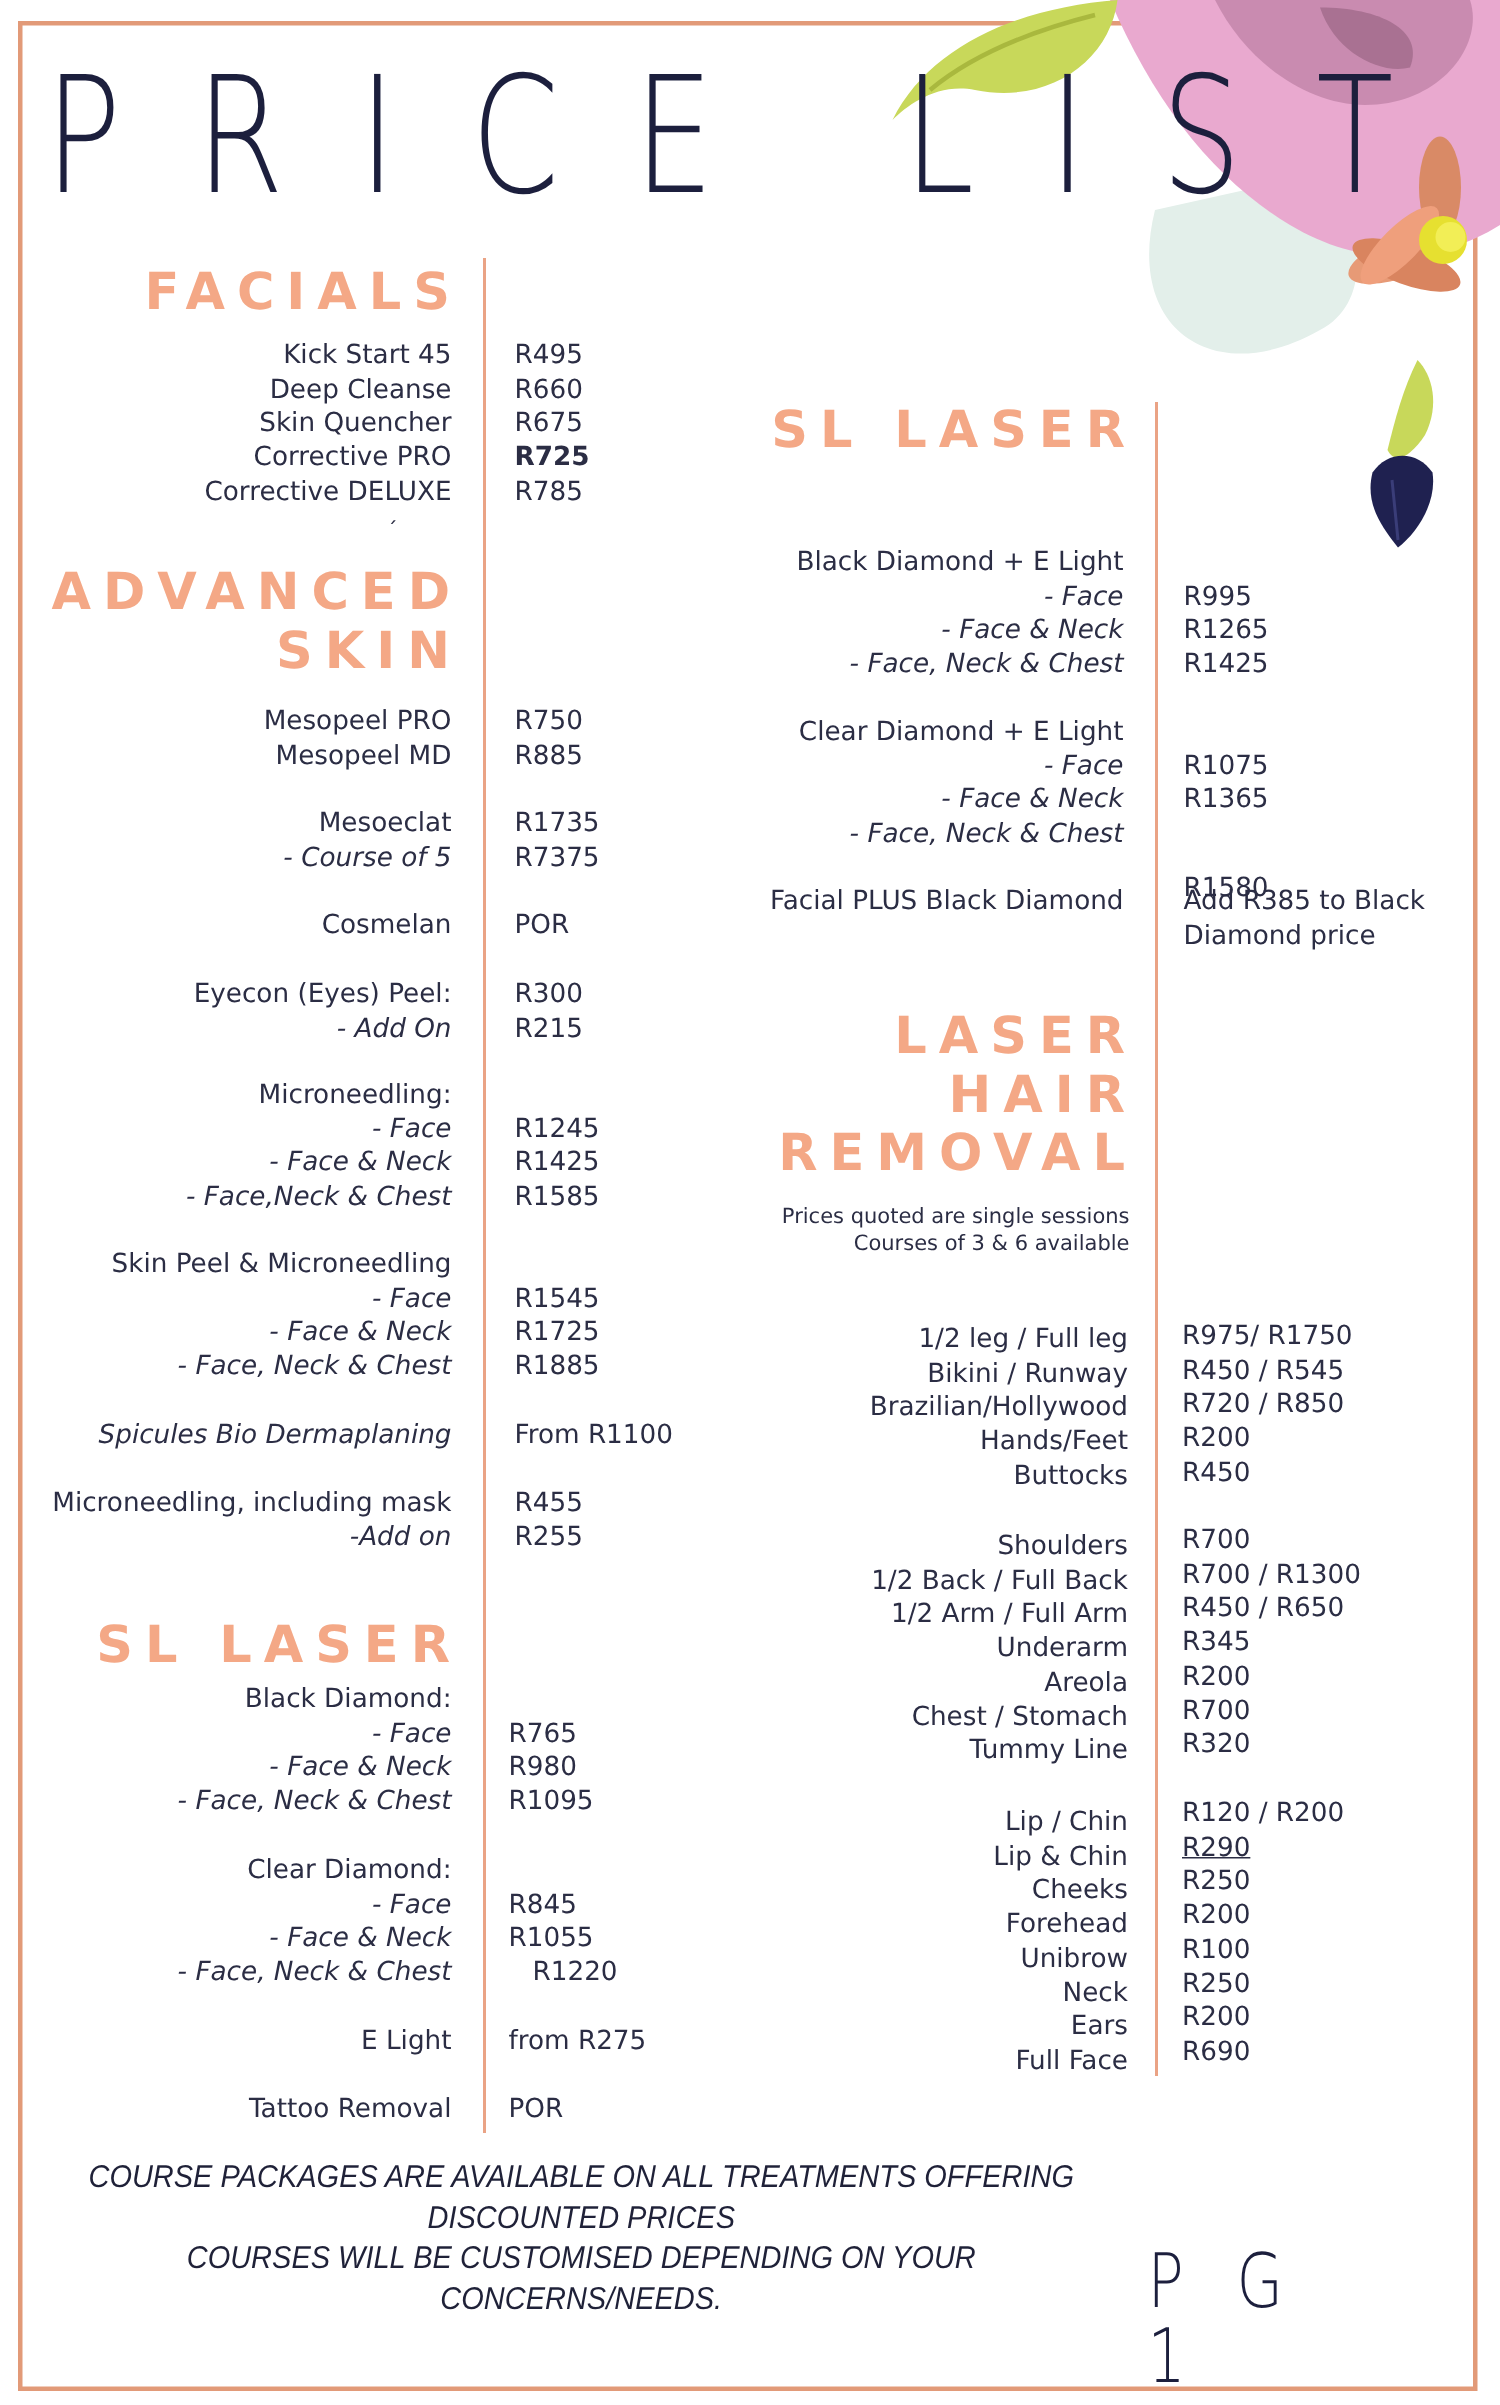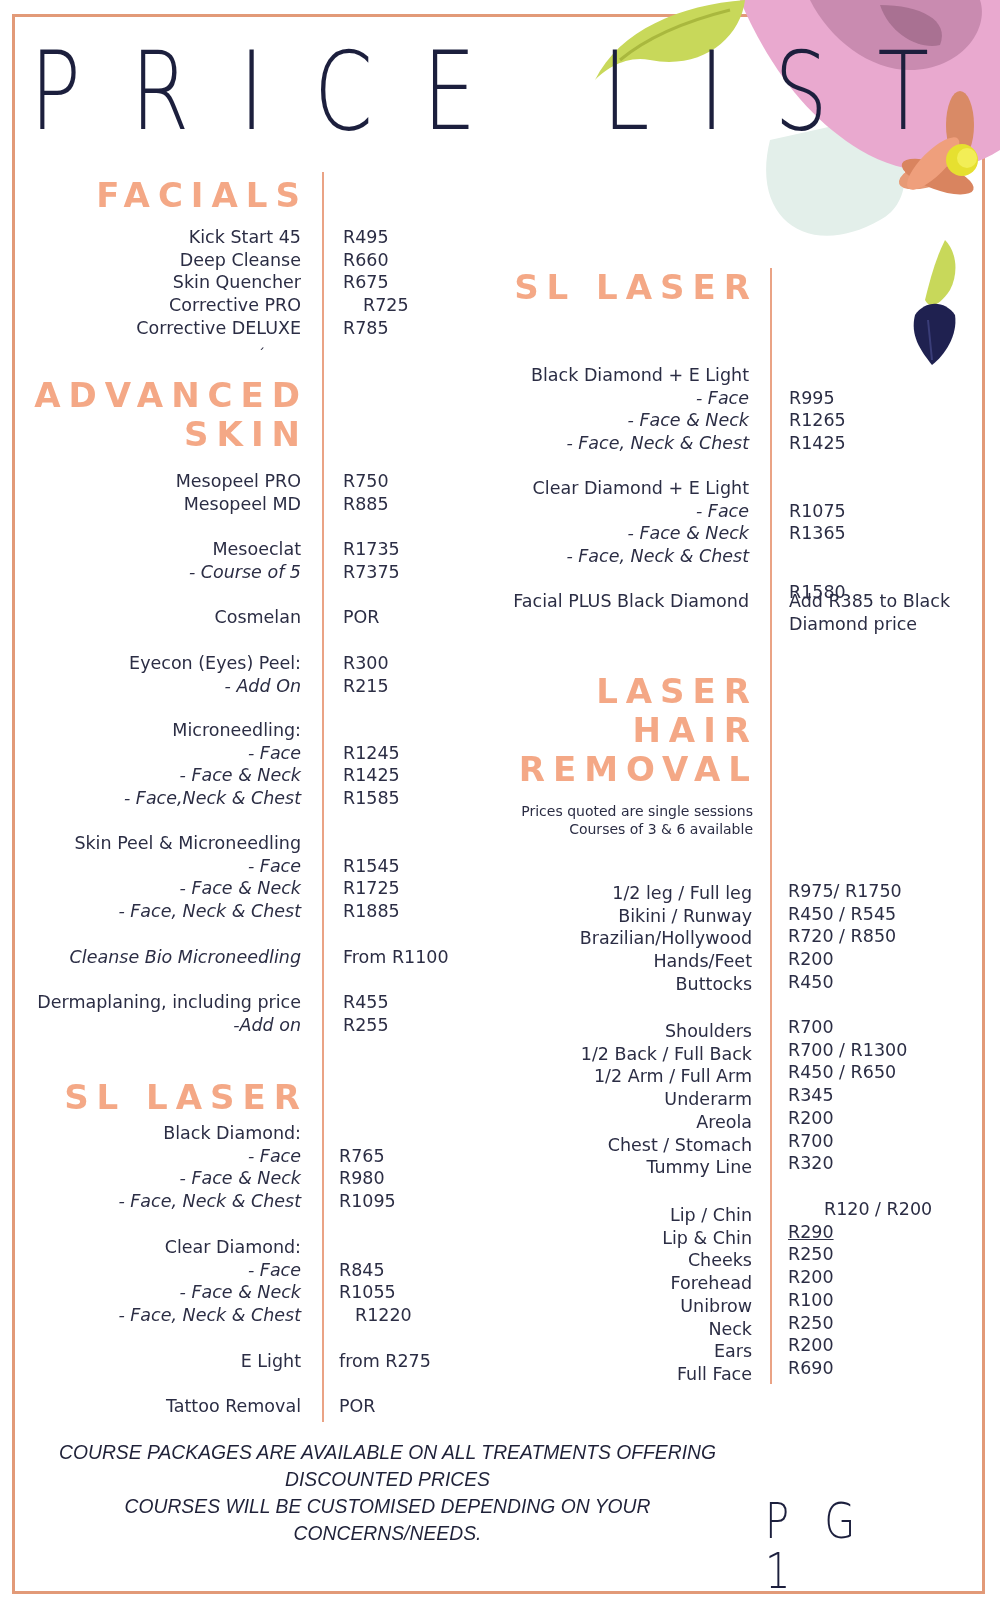"R725" div.val { font-weight: none -> bold; left: 363px -> 343px }
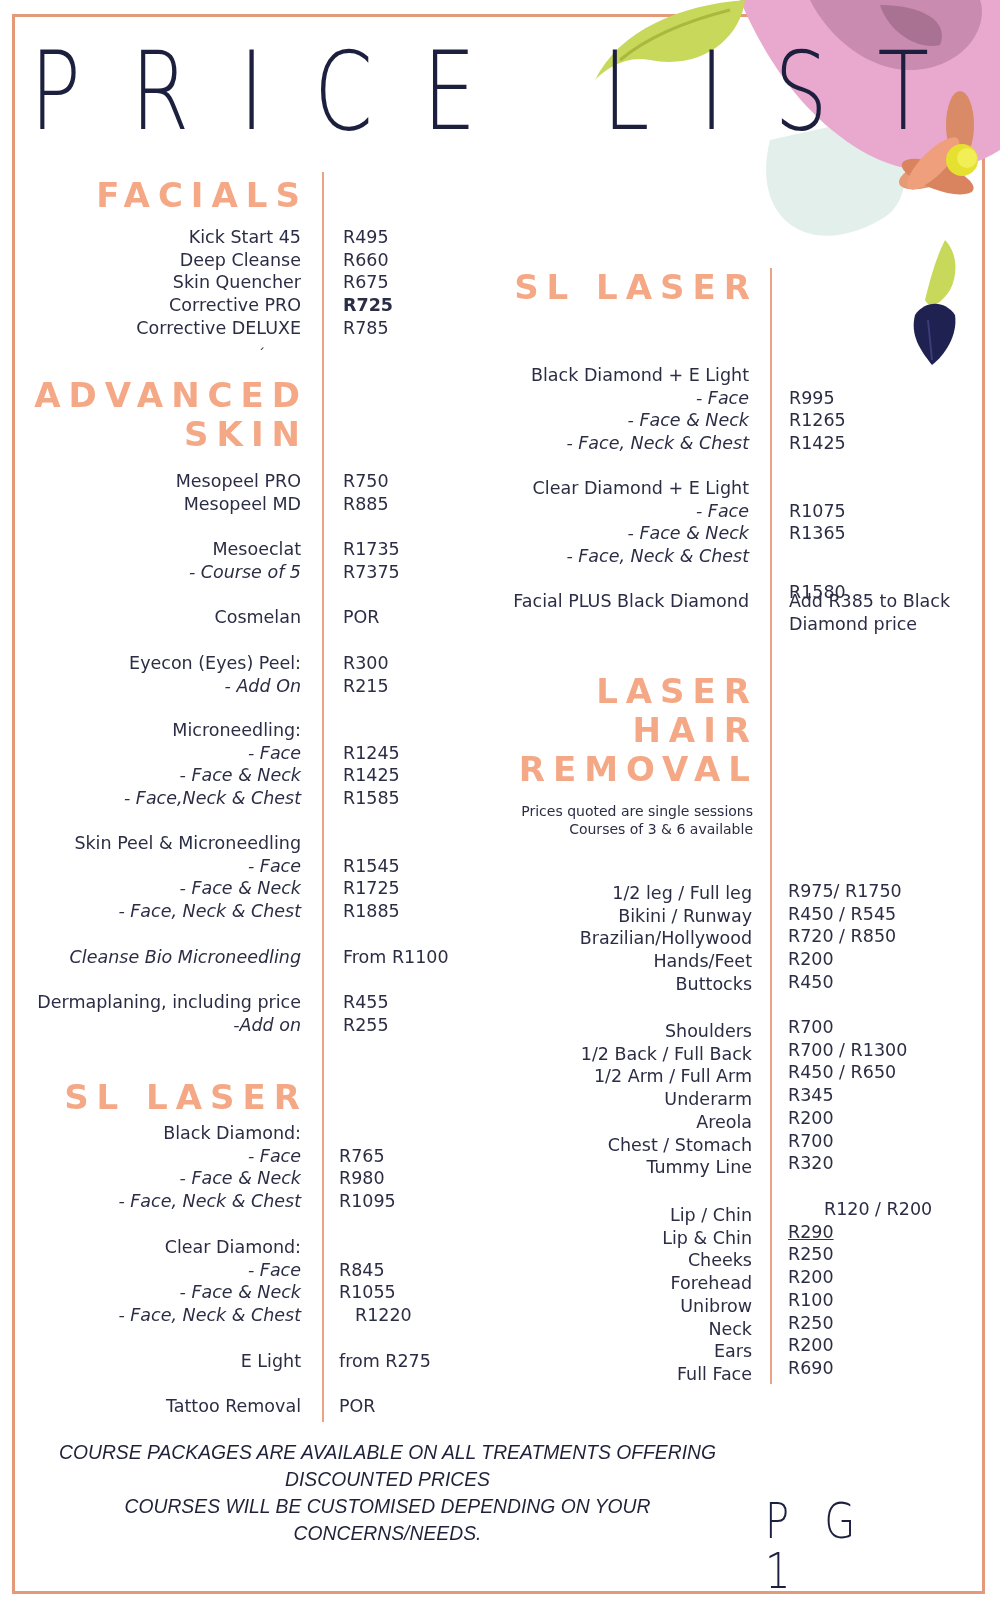"Cleanse Bio Microneedling" div.lbl { text: Cleanse Bio Microneedling -> Spicules Bio Dermaplaning }
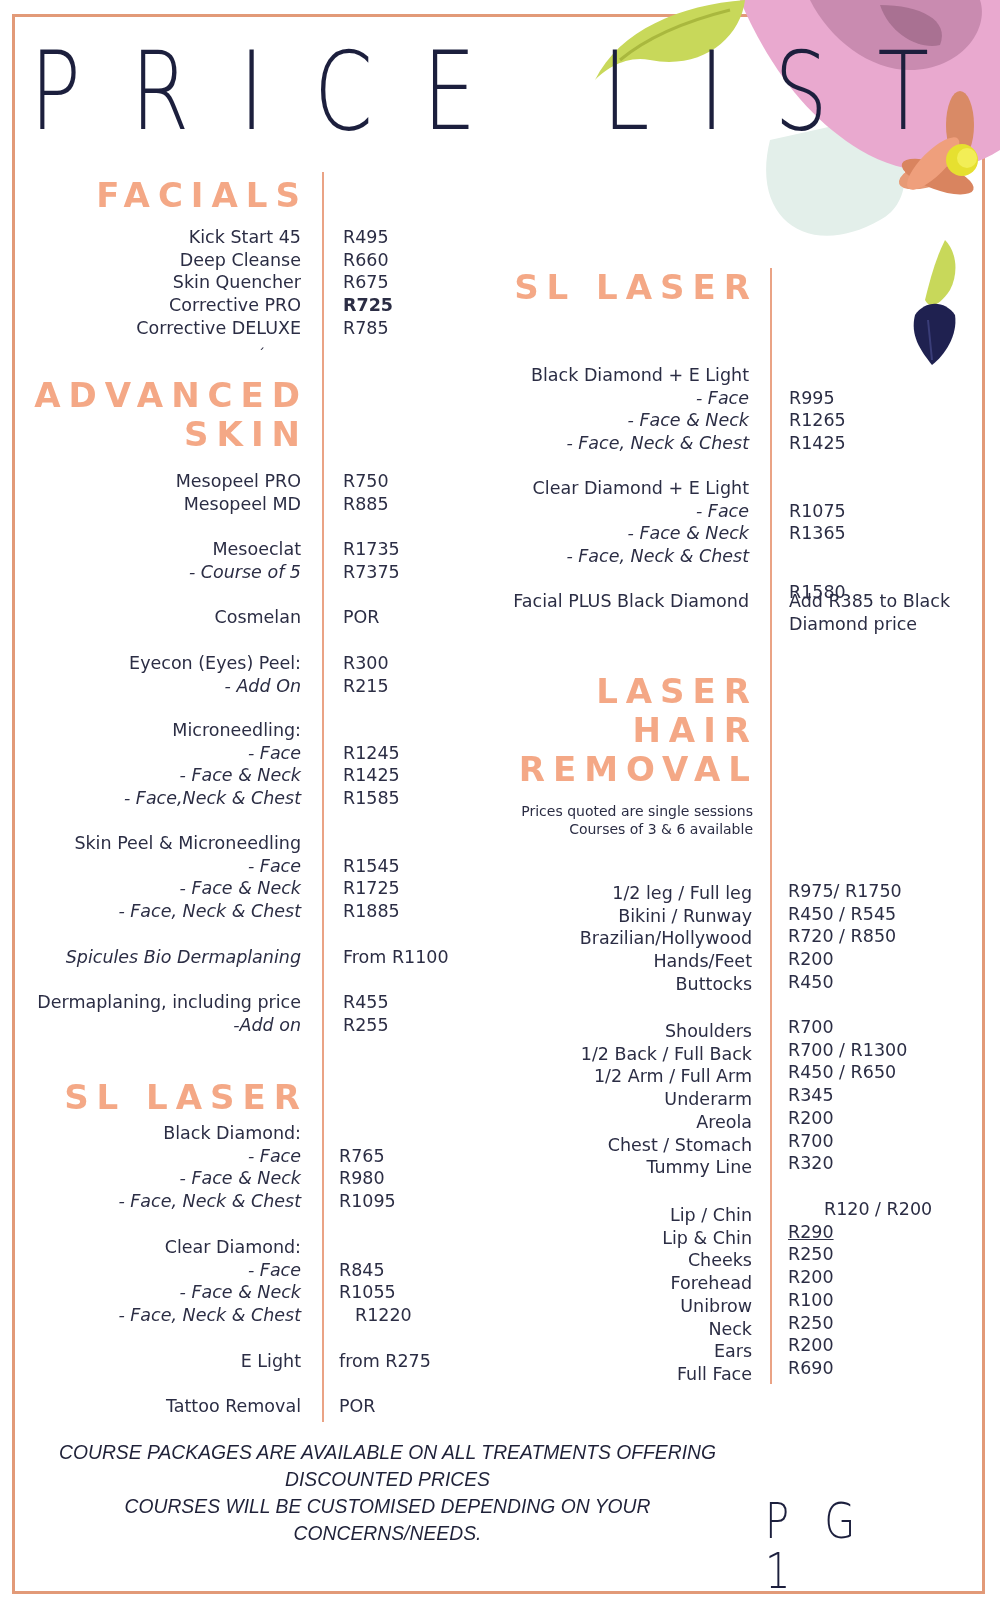"Dermaplaning, including price" div.lbl { text: Dermaplaning, including price -> Microneedling, including mask }
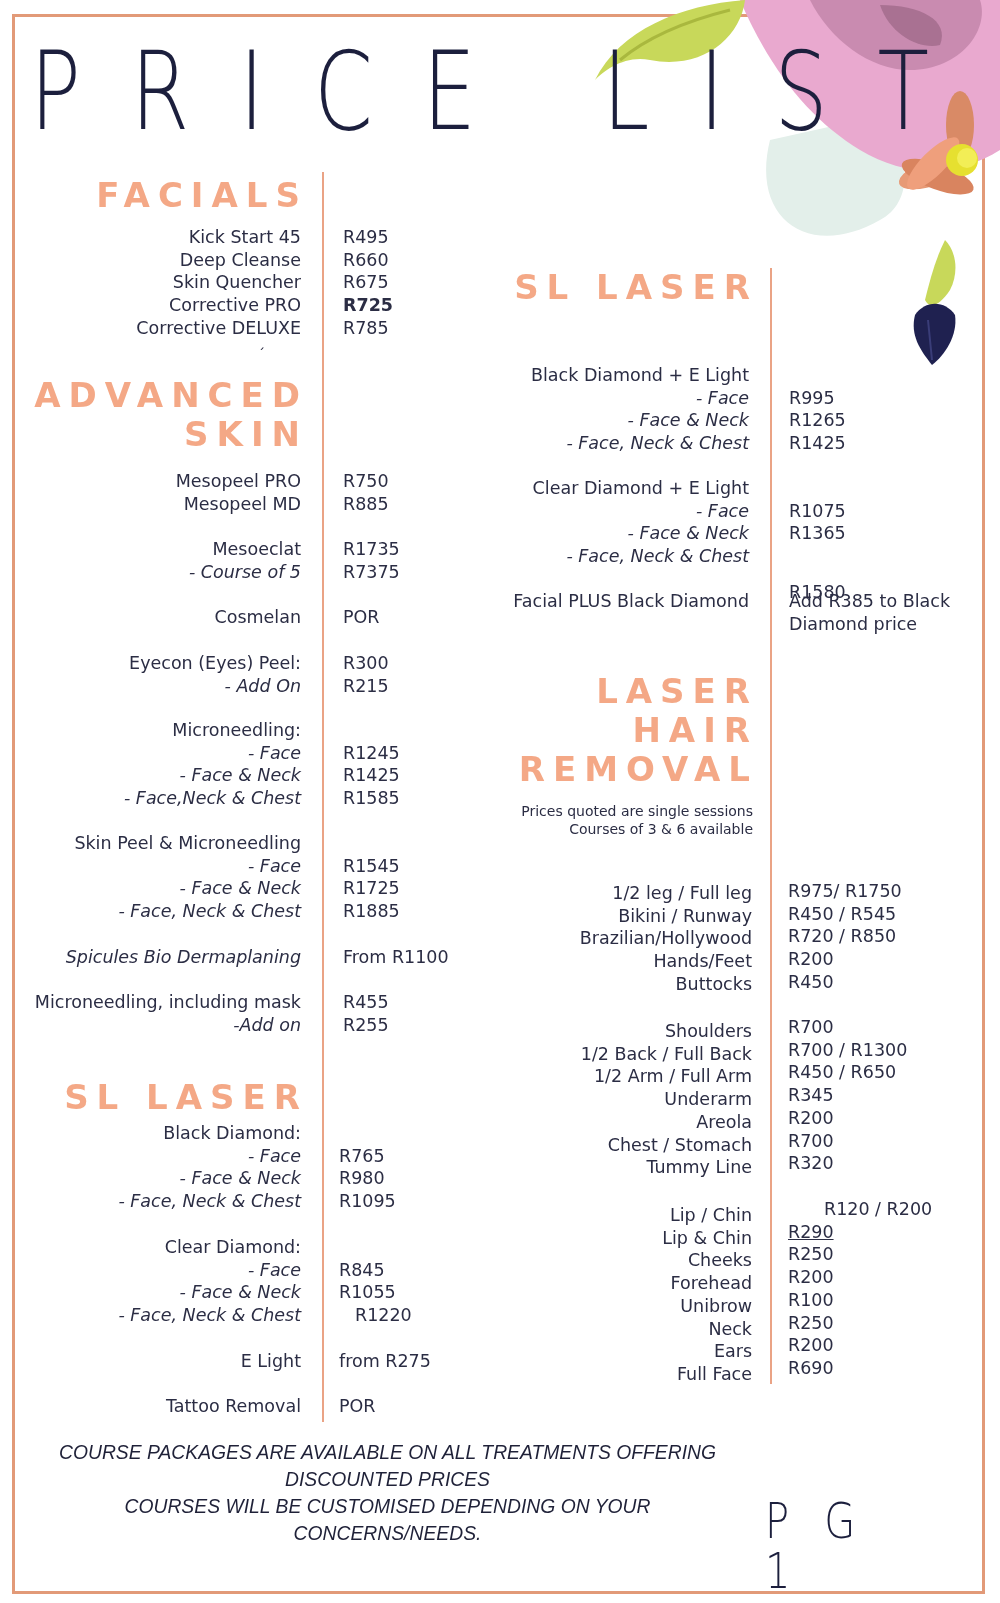"R120 / R200" div.val { margin-left: 36px -> none }
